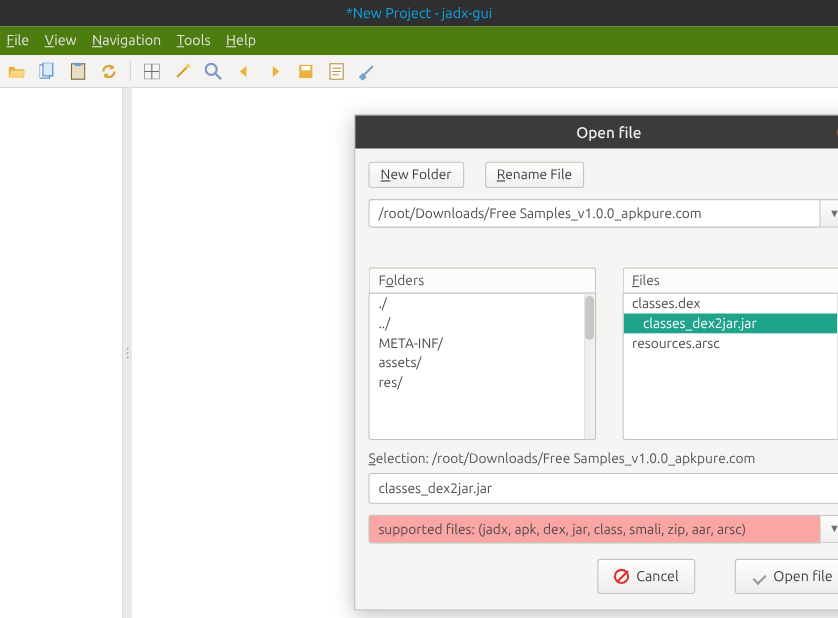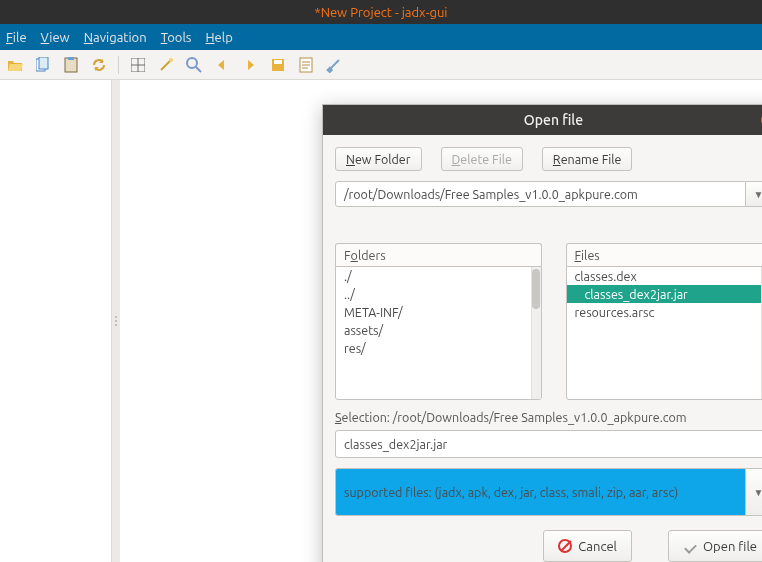"*New Project - jadx-gui" .titlebar { color: #f97316 -> #0ea5e9 }
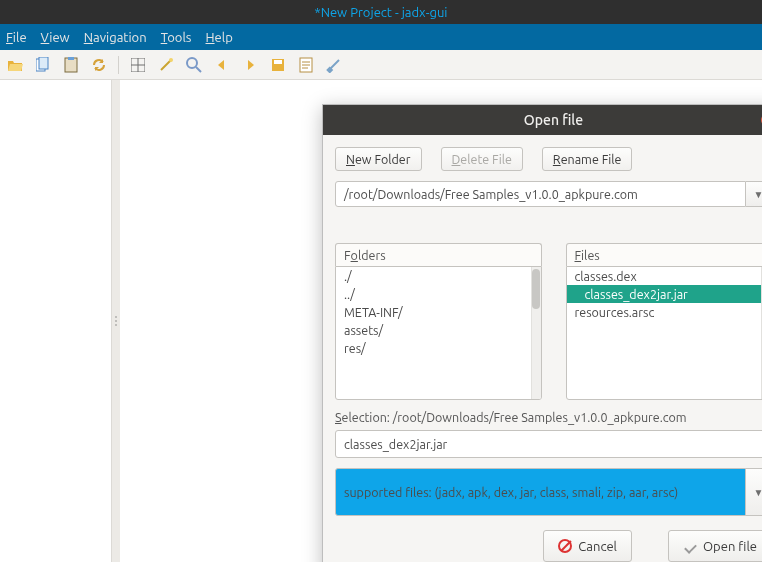"File" .menubar { background: #0369a1 -> #4d7c0f }
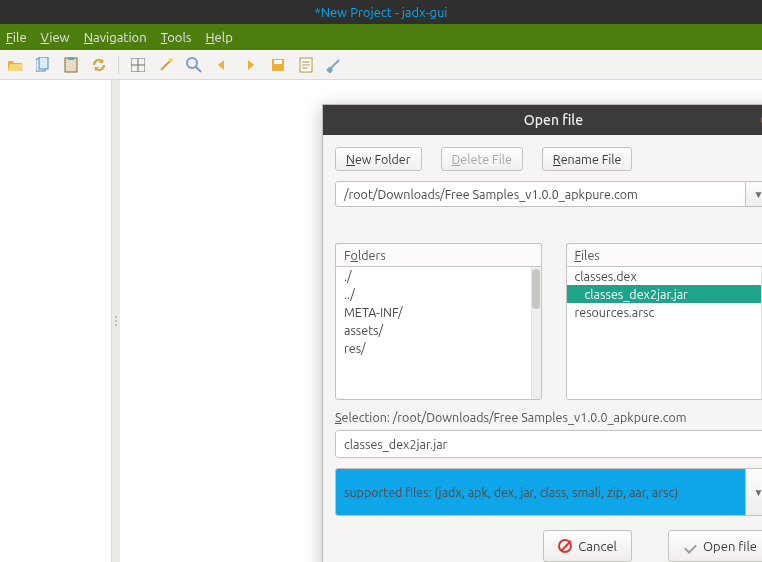"Delete File" span.btn { html: <span><u>D</u>elete File</span> -> none }
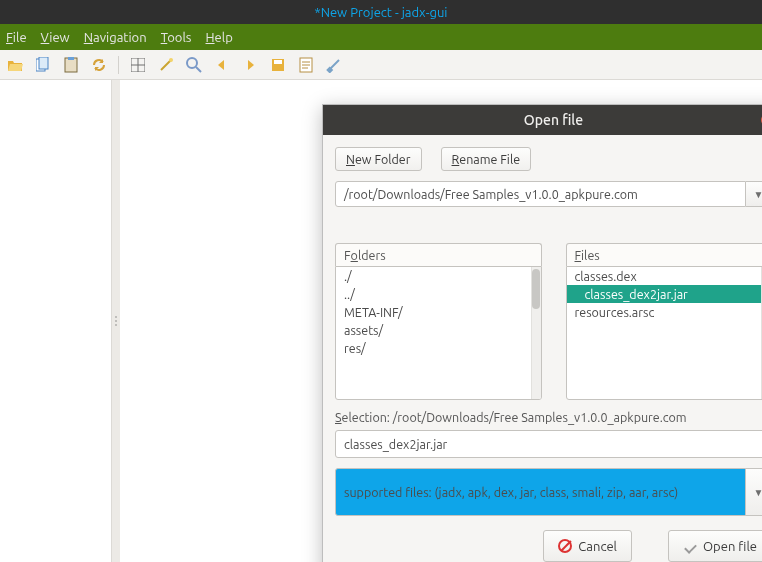"supported files: (jadx, apk, dex," .filter-field { background: #0ea5e9 -> #fca5a5; padding: 16px 8px -> 5px 8px }
